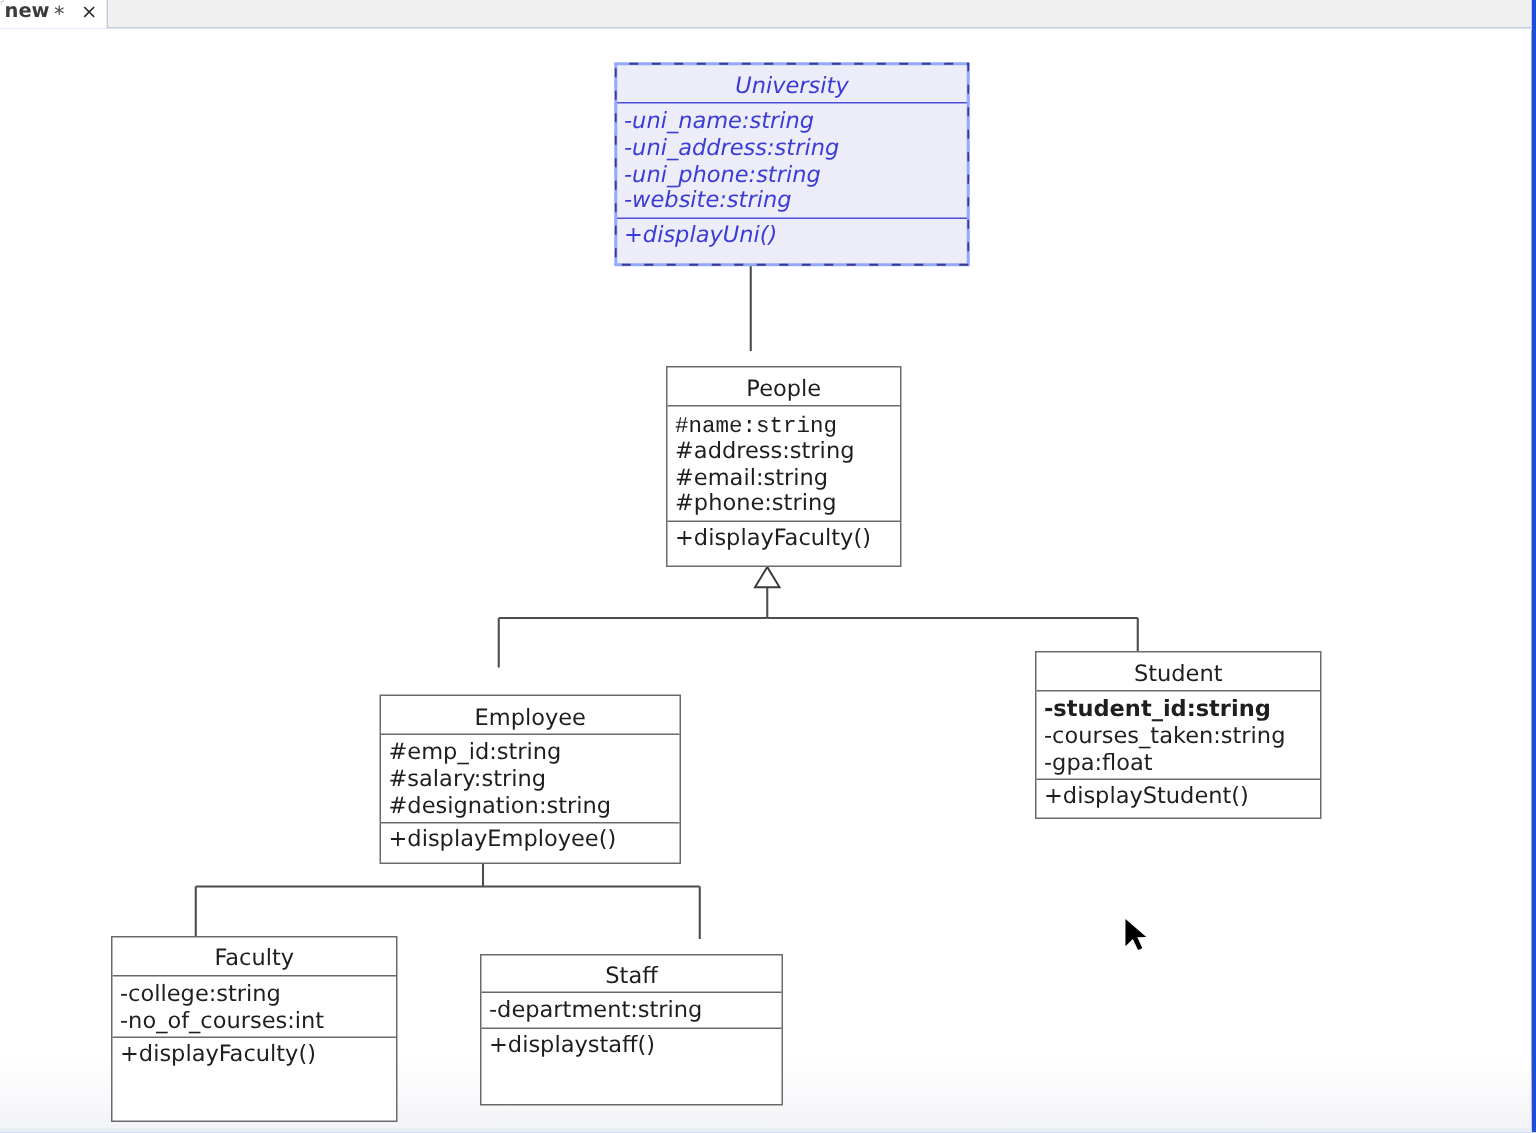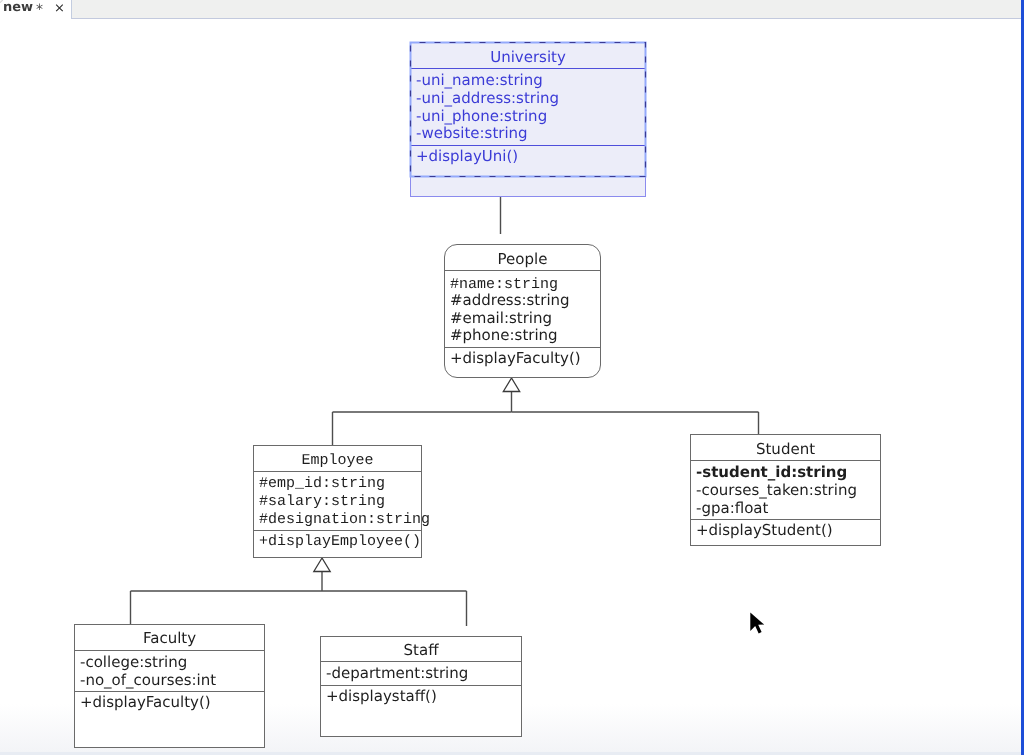"University" div.uml { font-style: none -> italic; height: 155px -> 135px }
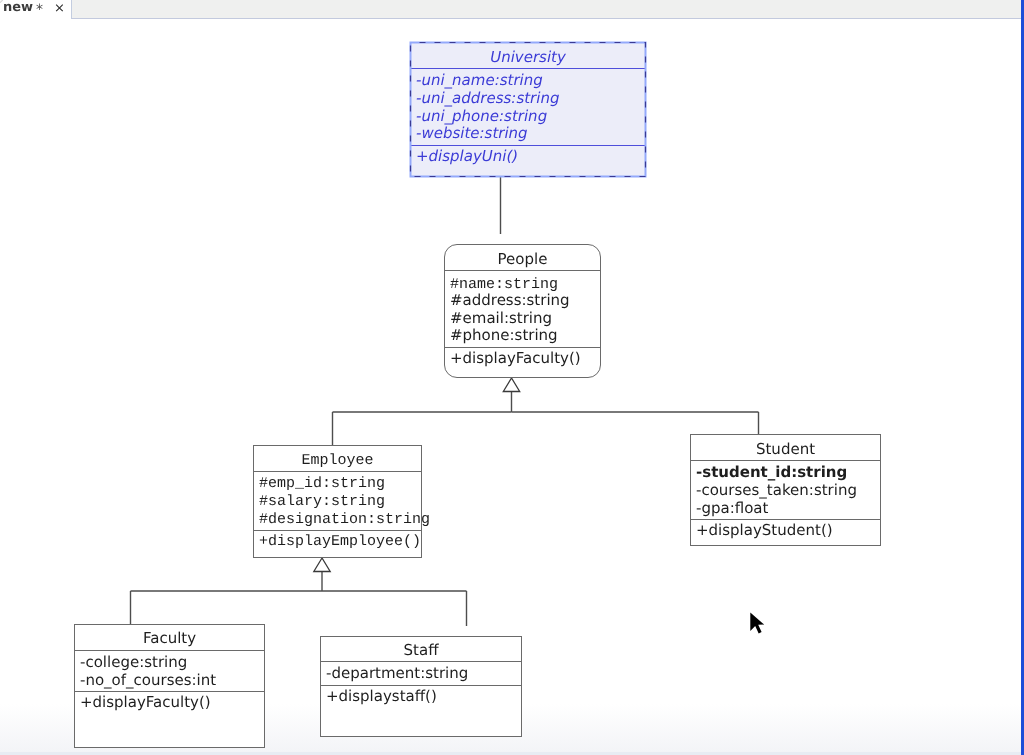"People" div.uml { border-radius: 13px -> none }
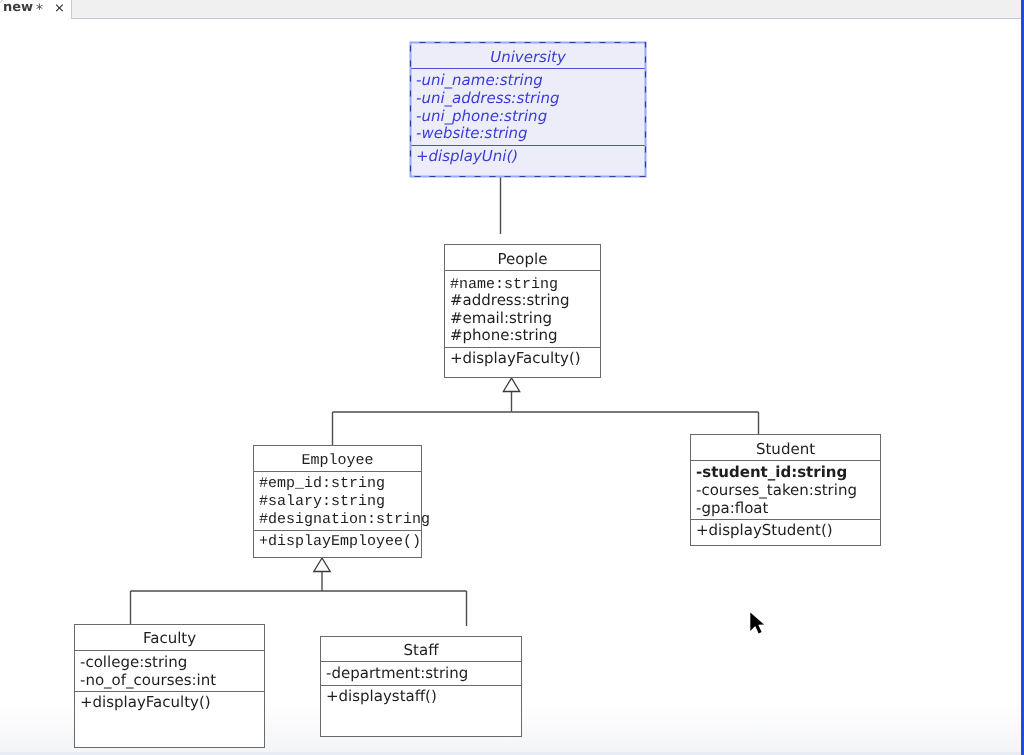"Employee" div.uml { font-family: Liberation Mono, monospace -> none; top: 426px -> 444px; width: 169px -> 201px }
